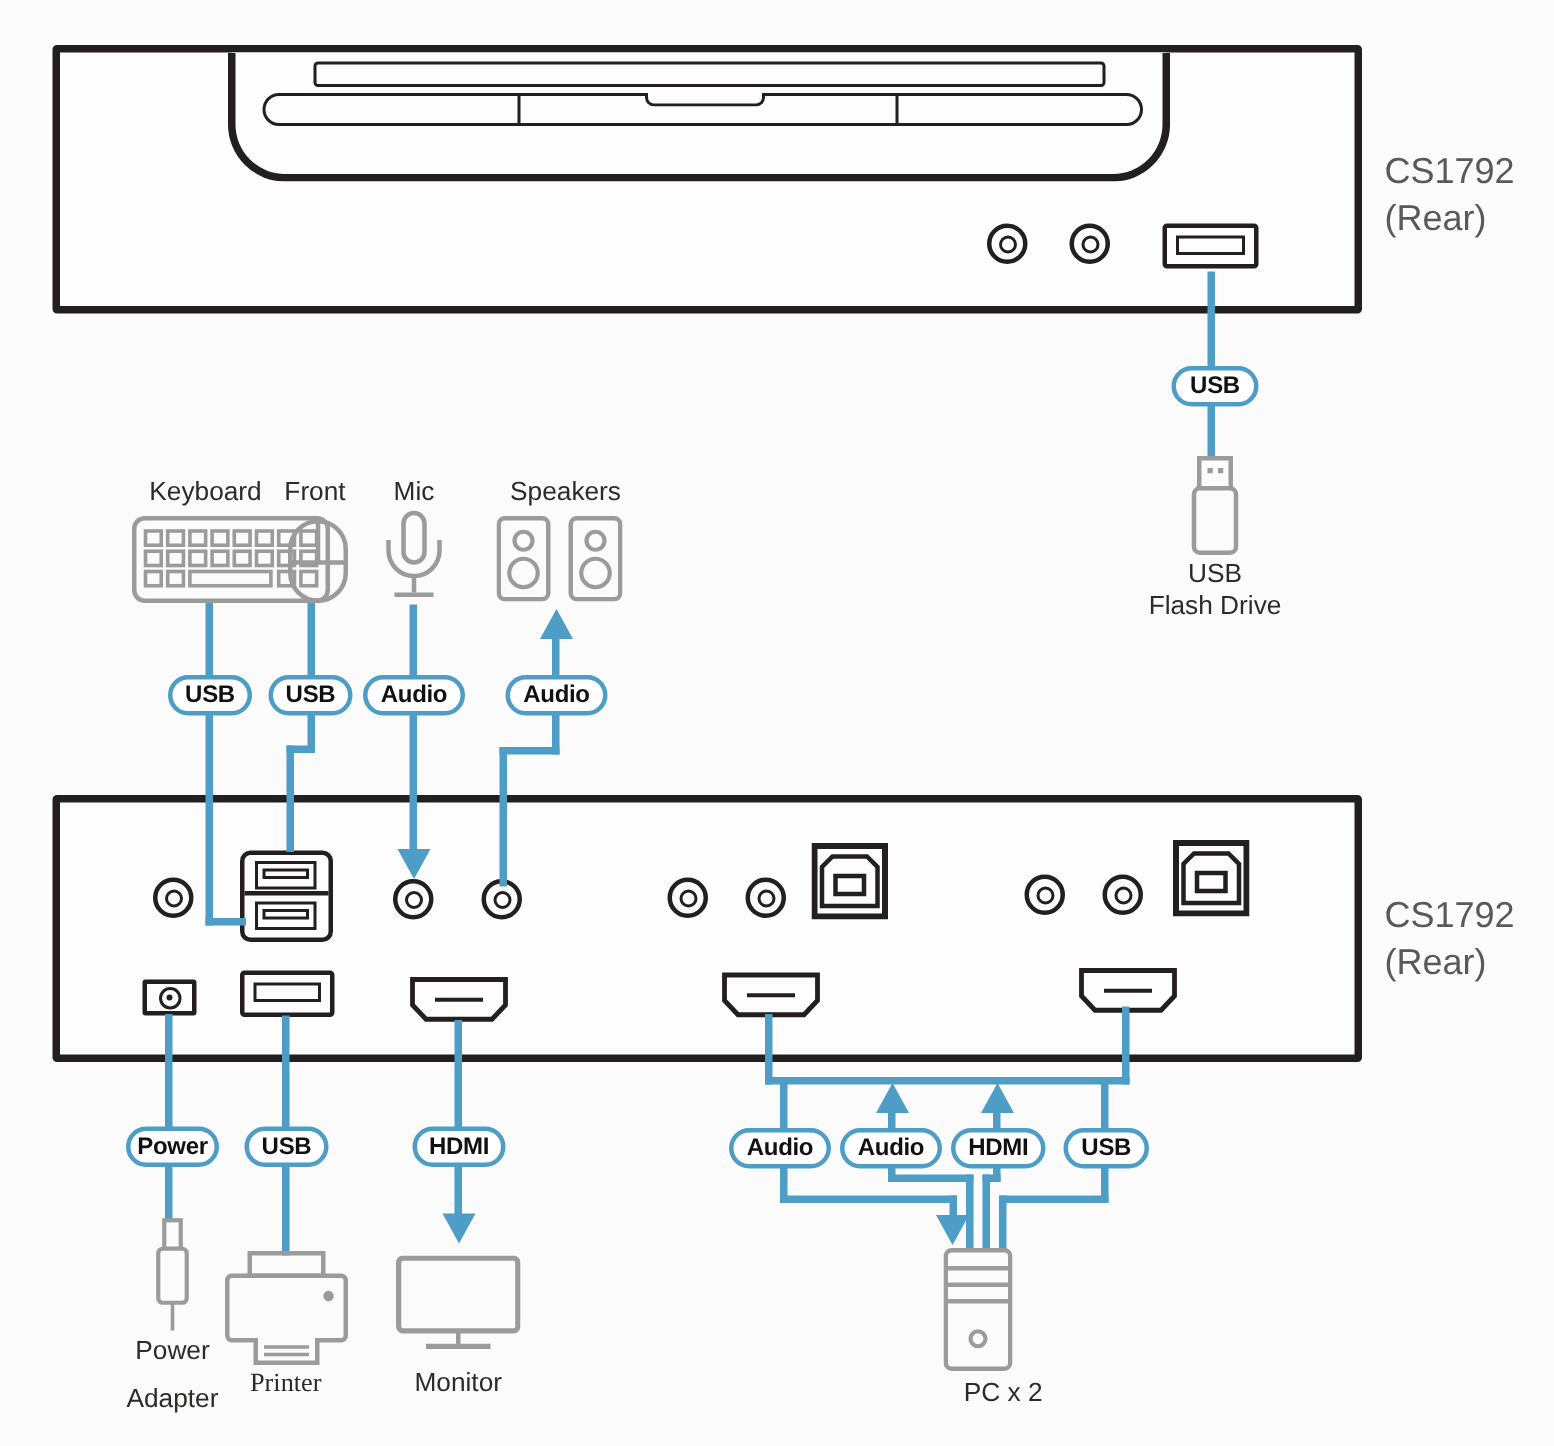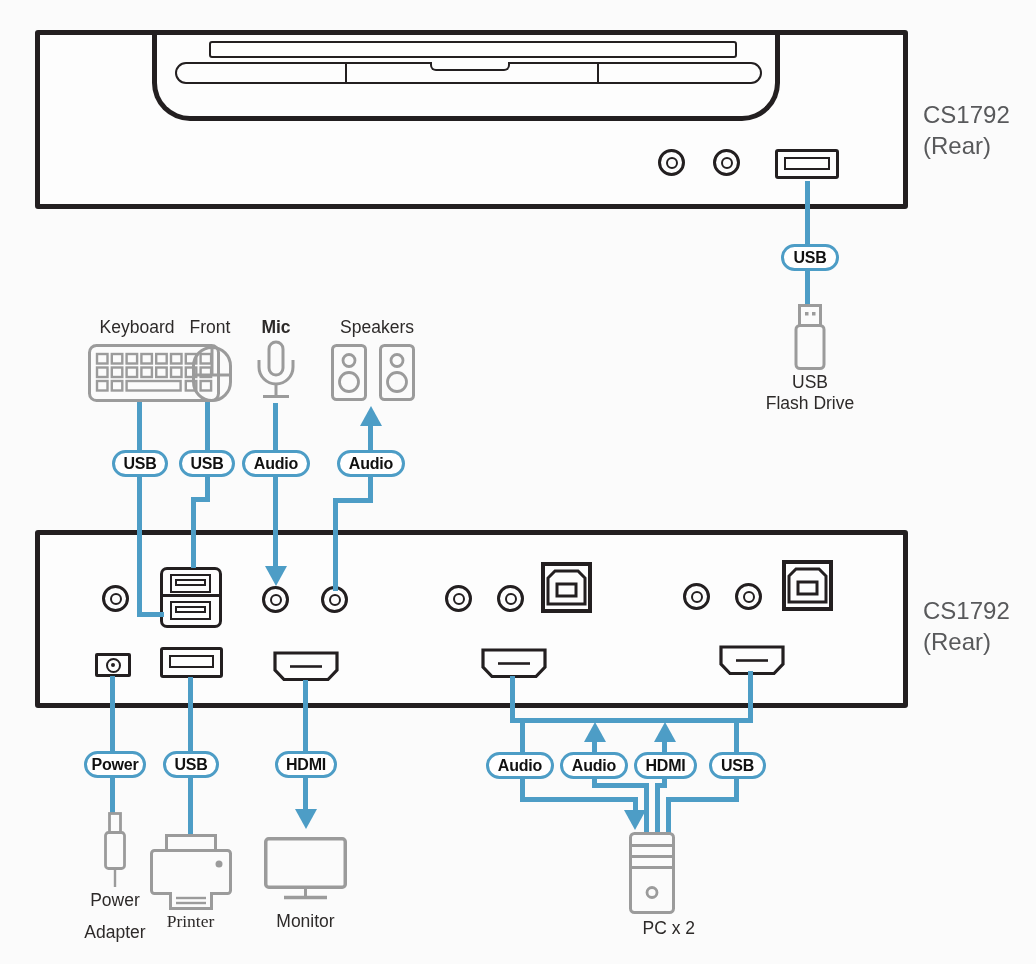"Mic" div.lbl { font-weight: bold -> none }
